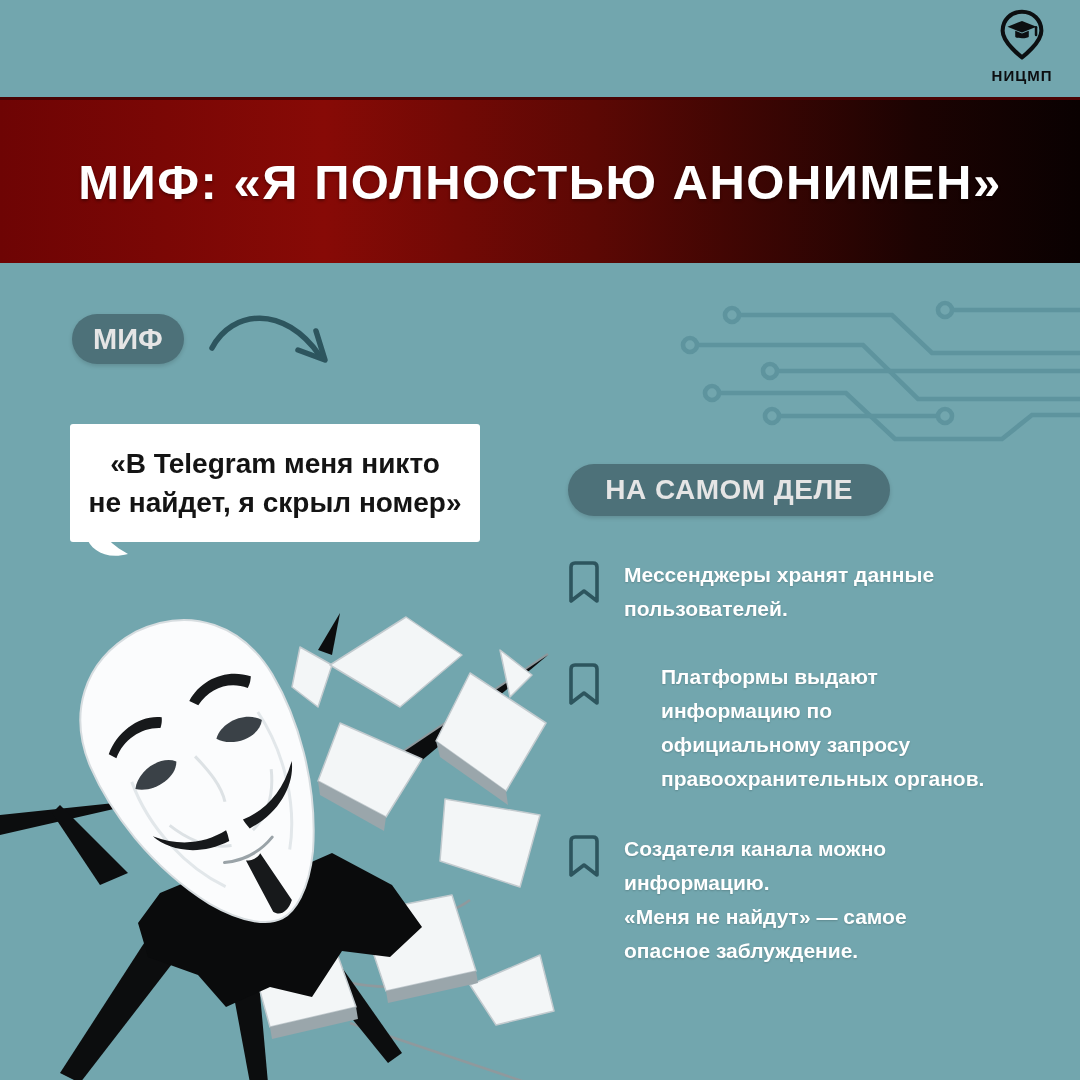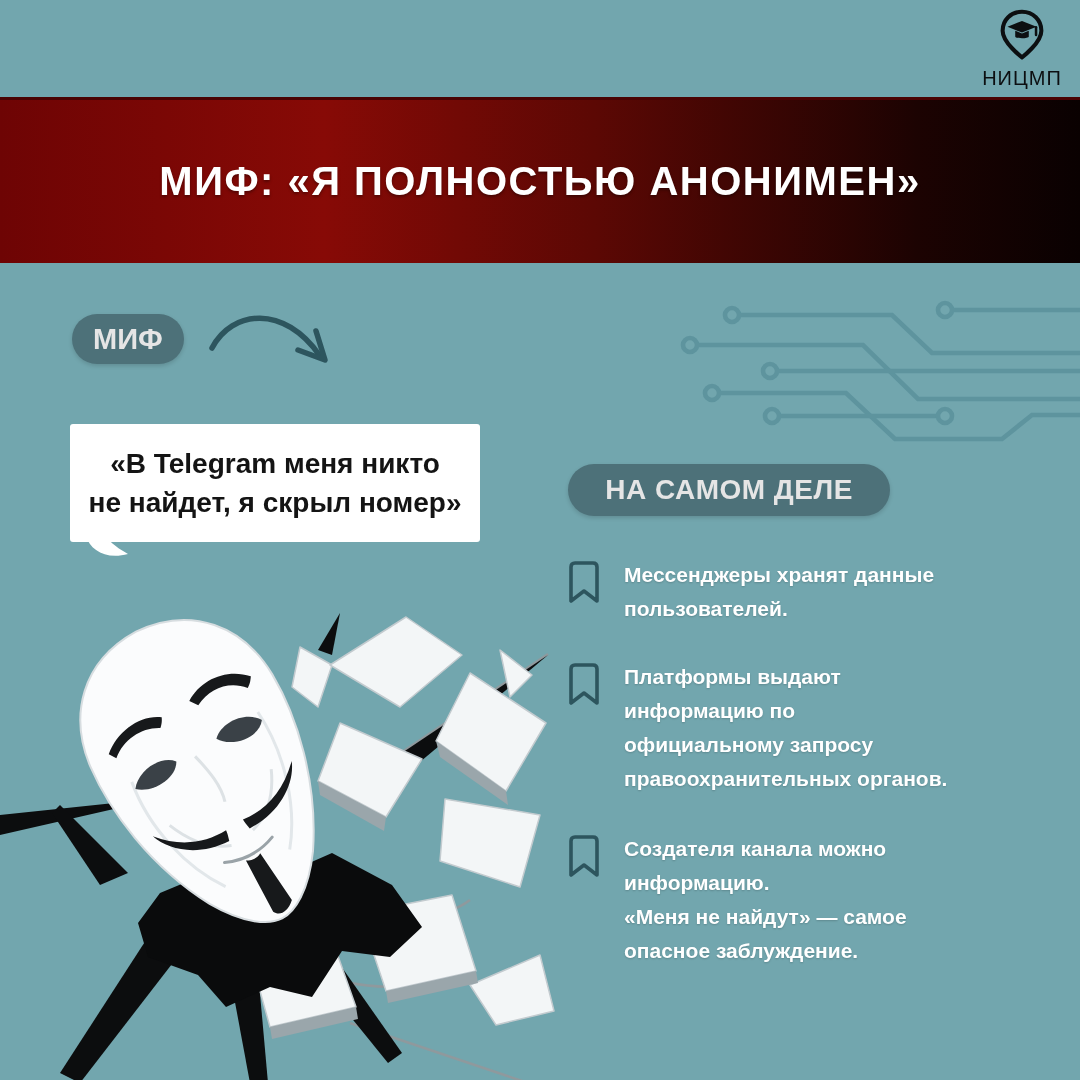"НИЦМП" .logo-label { font-size: 20px -> 15px; font-weight: normal -> bold }
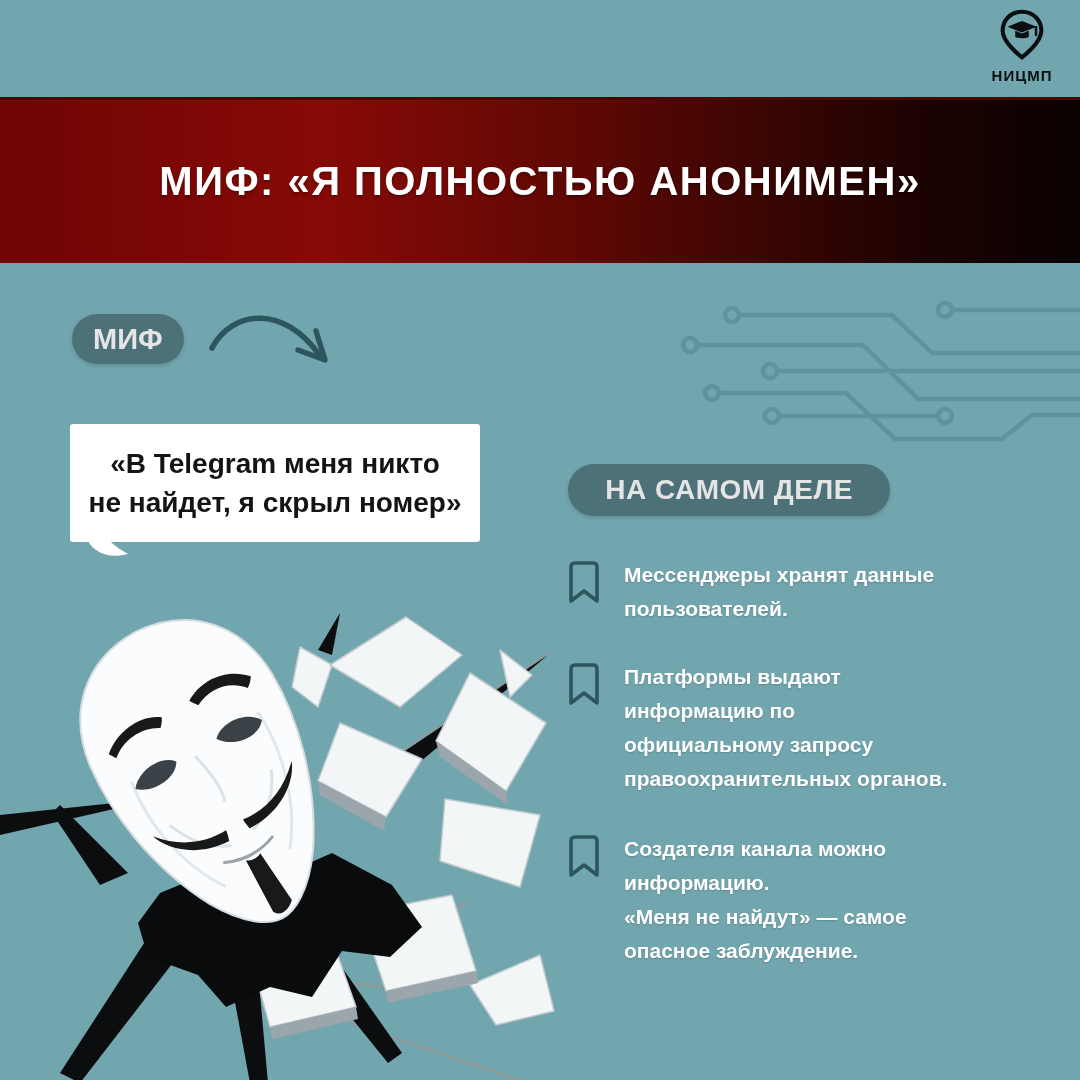"МИФ: «Я ПОЛНОСТЬЮ АНОНИМЕН»" .banner-title { font-size: 40px -> 49px }
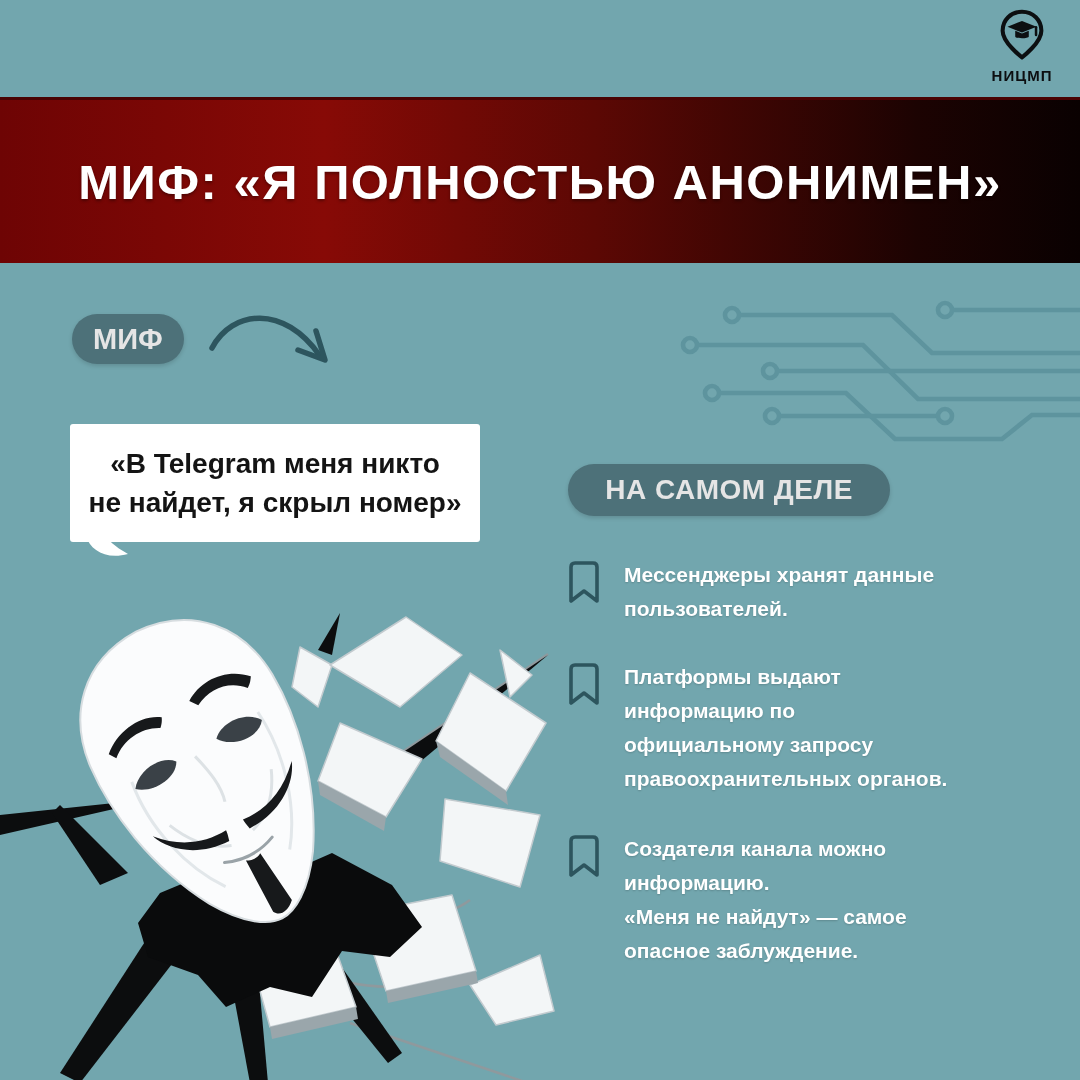"Платформы выдают" .bullet.b2 { gap: none -> 37px }
